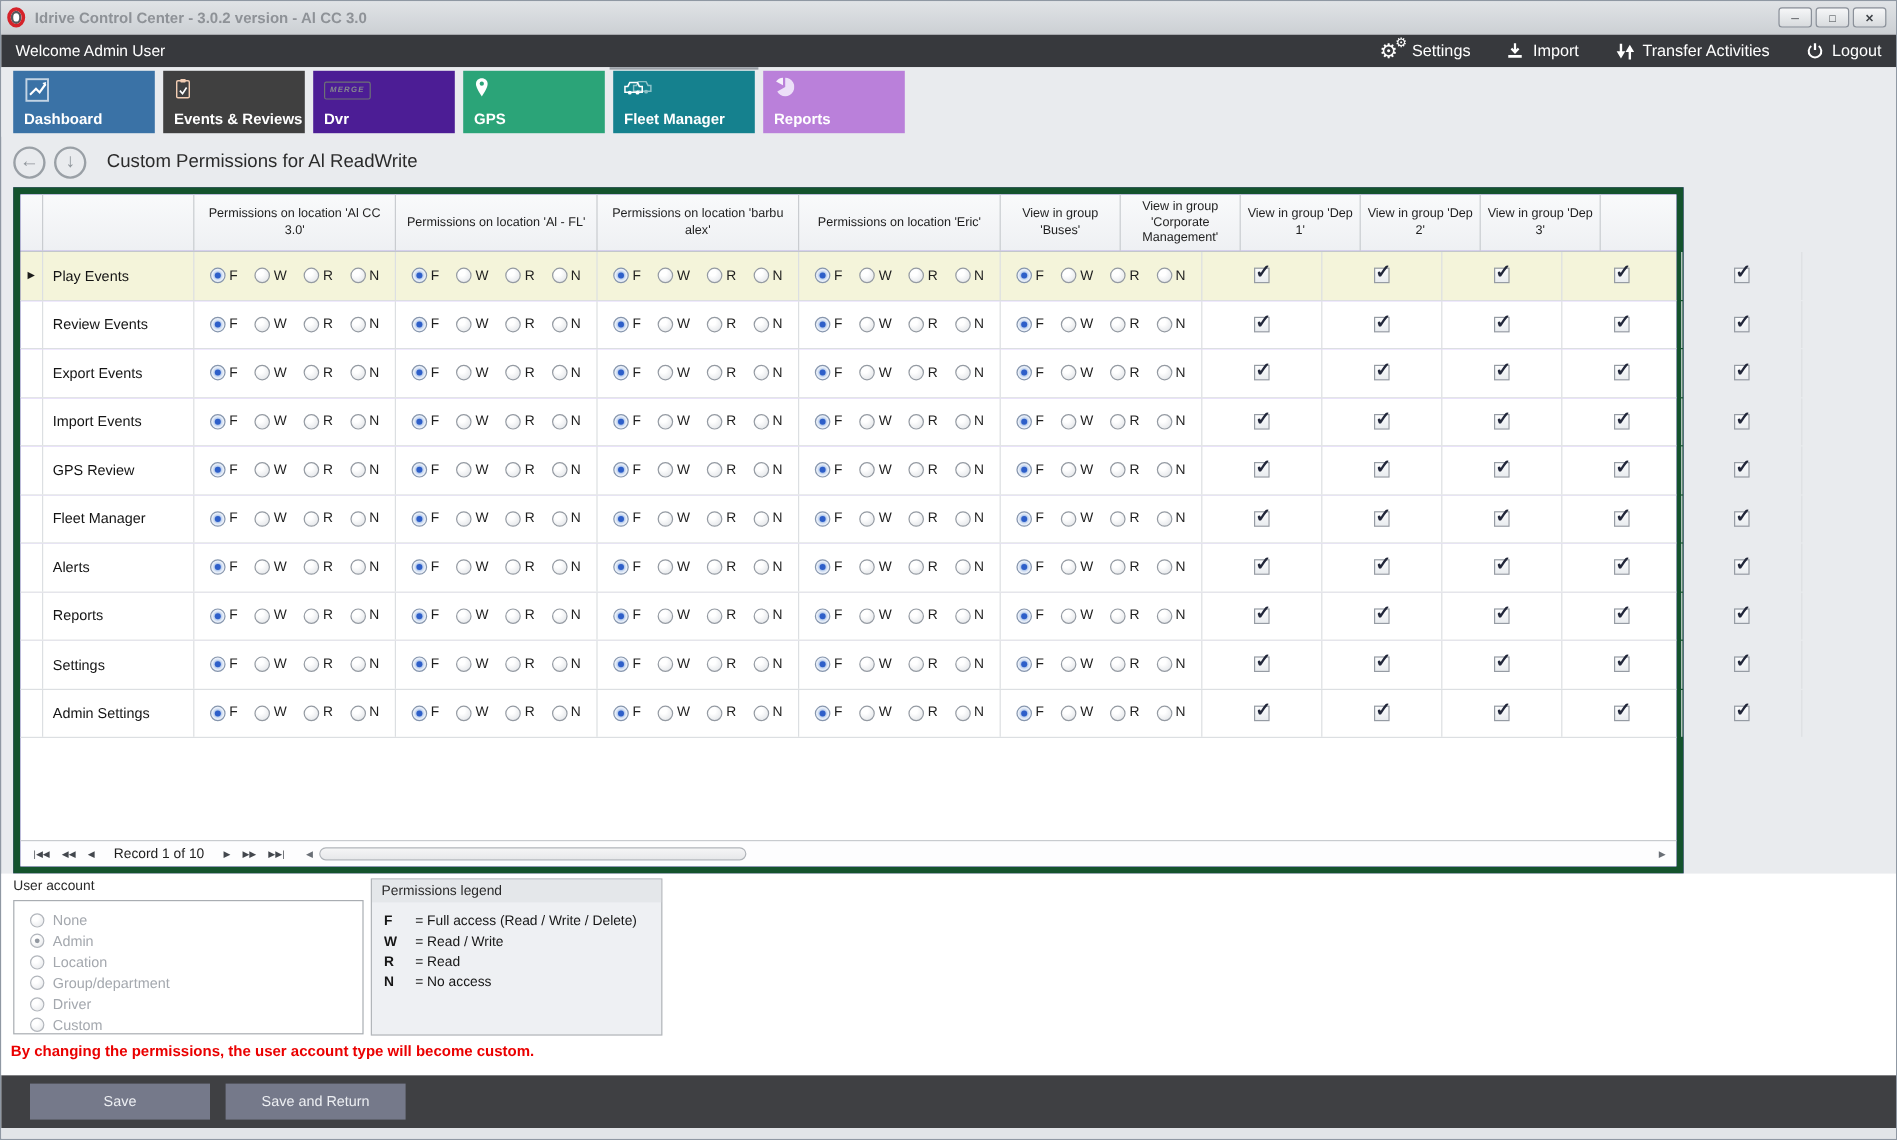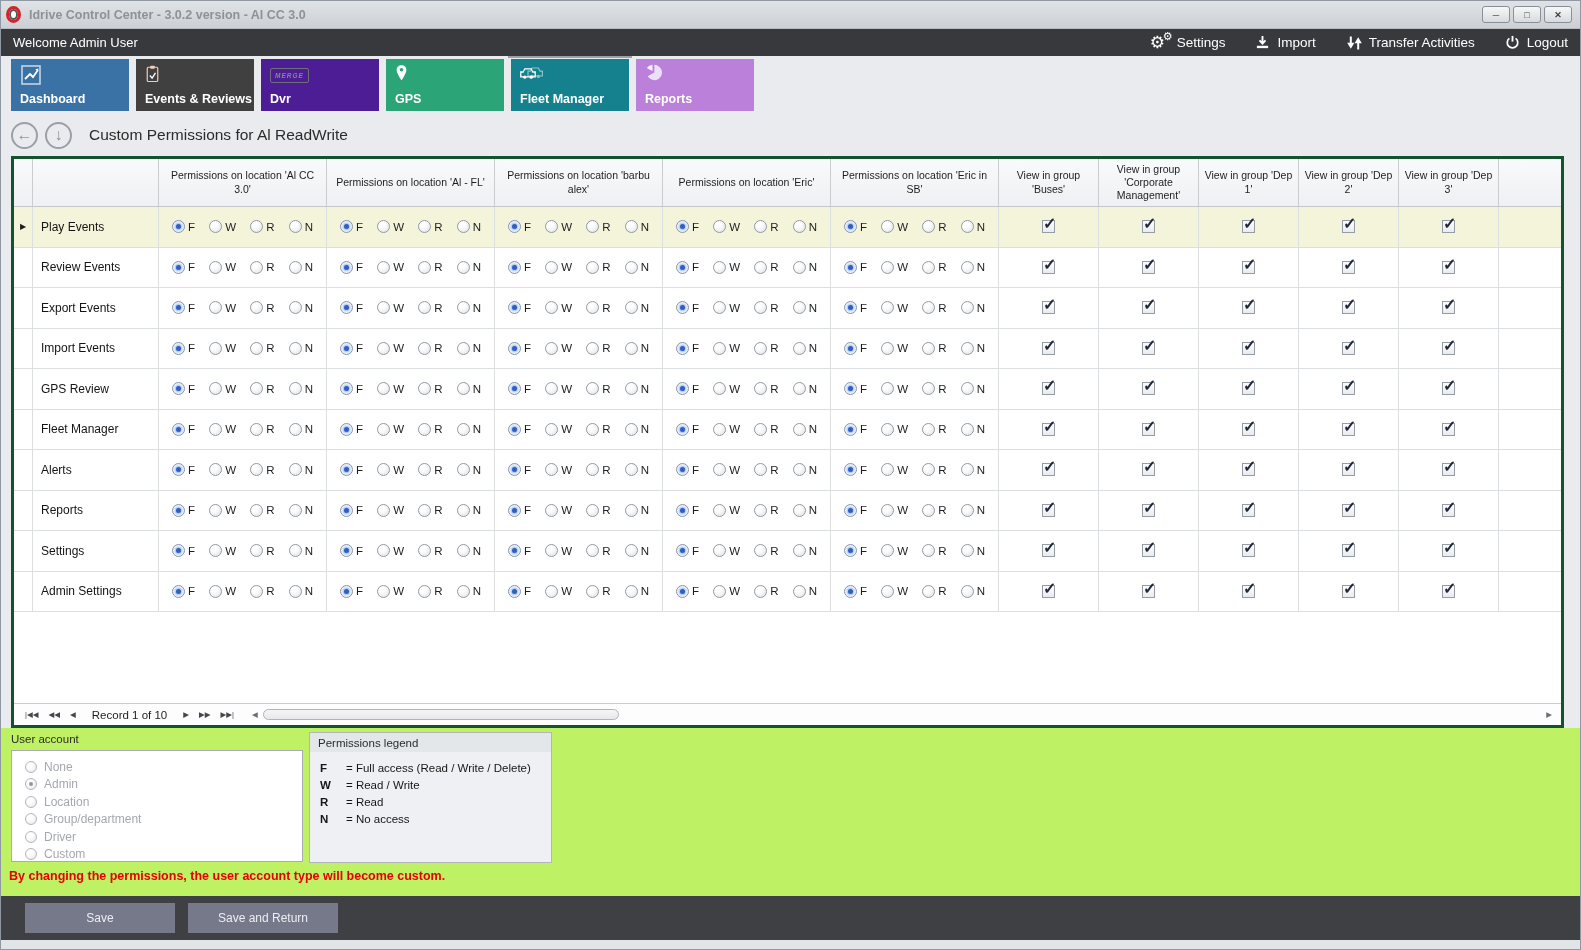"Permissions on location 'Al CC" .grid { border: 3px solid #14532d -> 6px solid #14532d; width: 1553px -> 1392px }
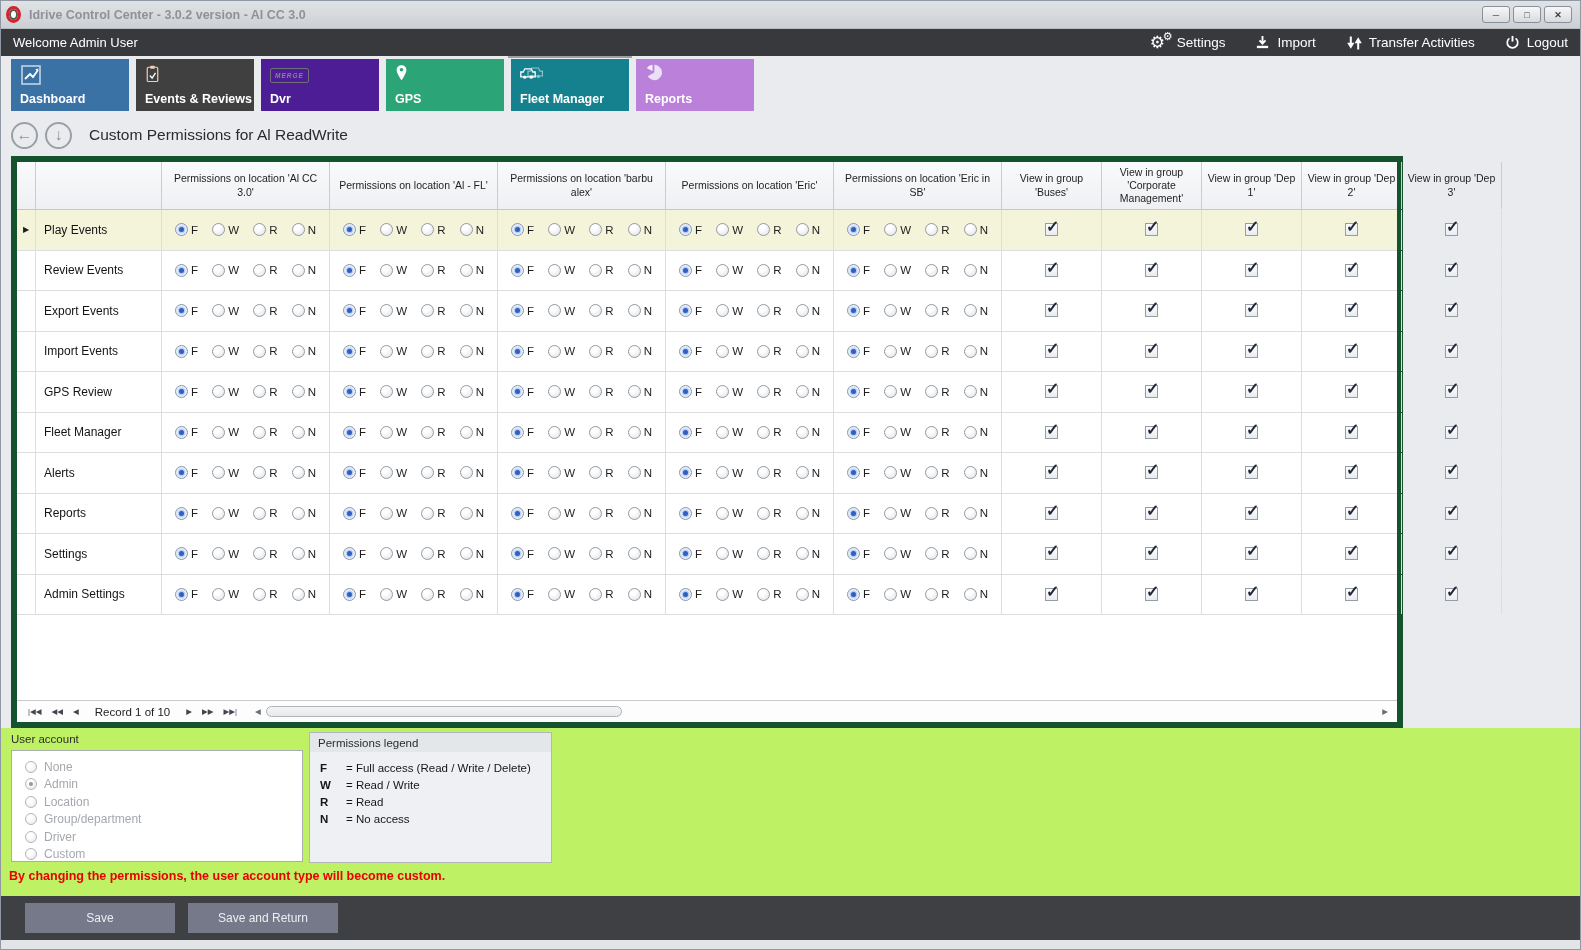"Permissions on location 'Eric in" div.h-cell { html: <div>Permissions on location 'Eric in SB'</div> -> none }
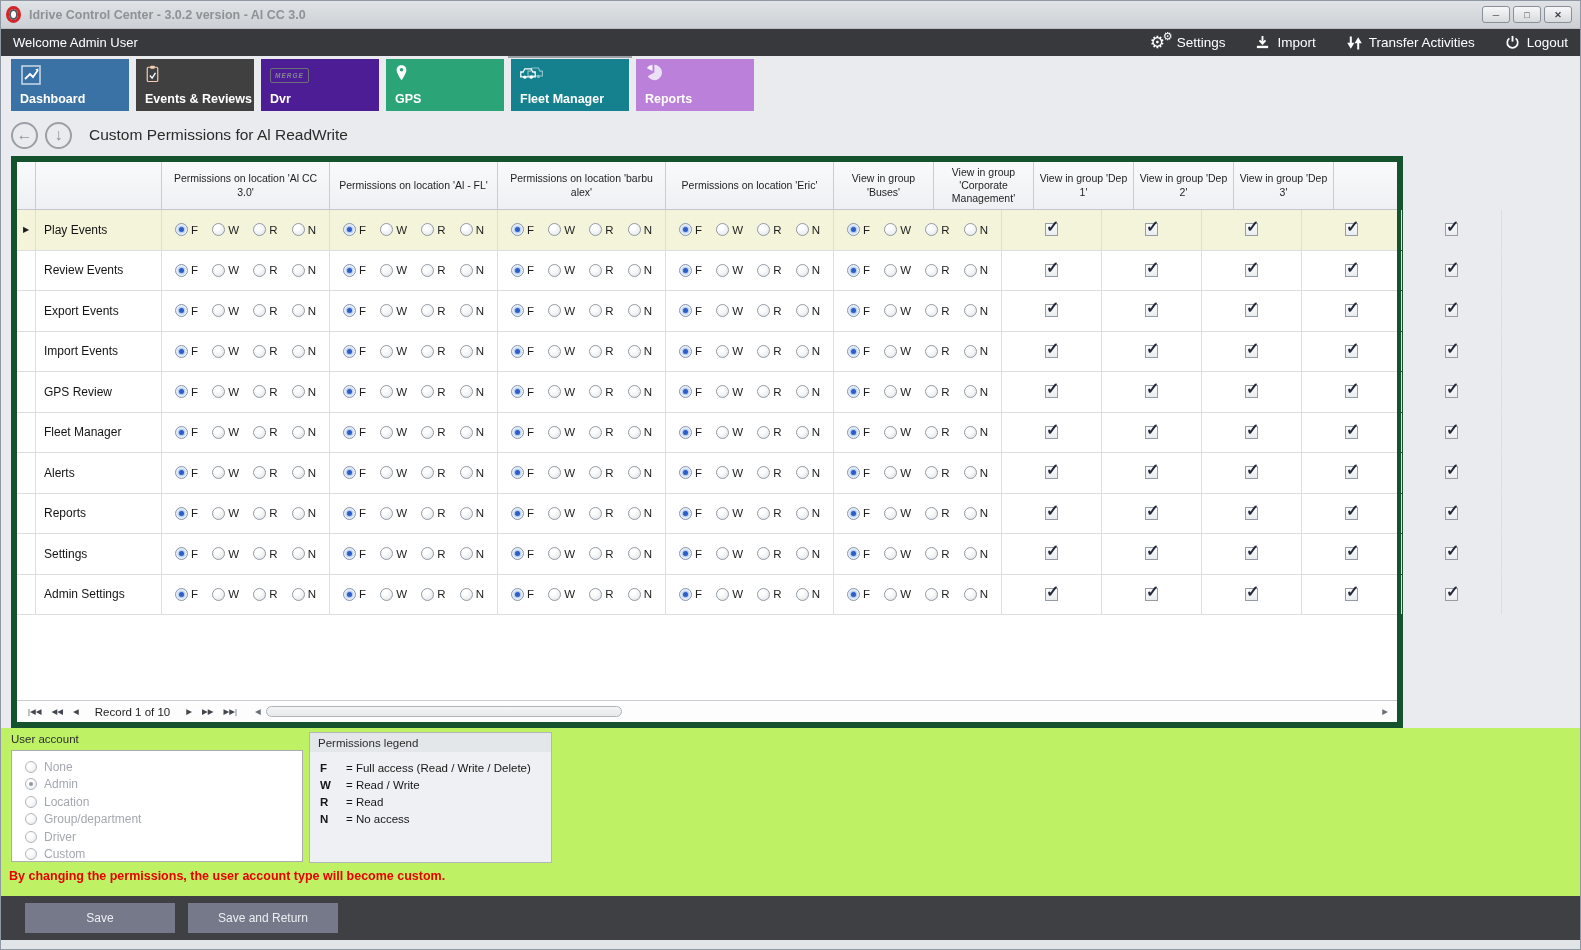"User account" .bottom { background: #bef264 -> #ffffff }
